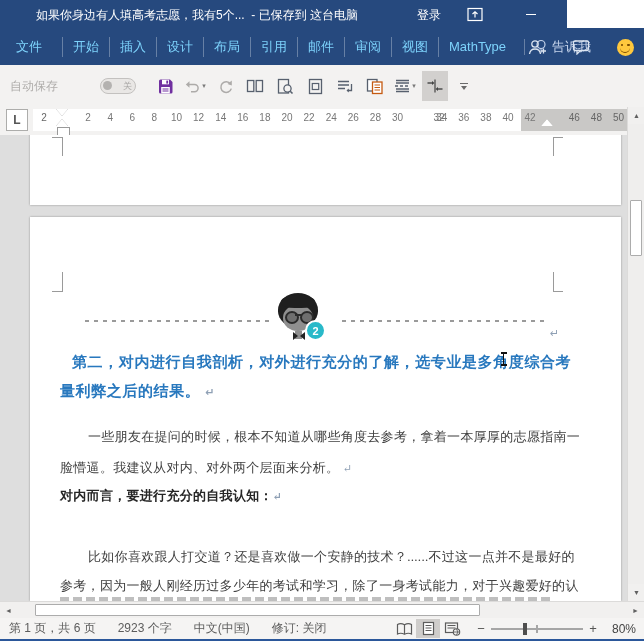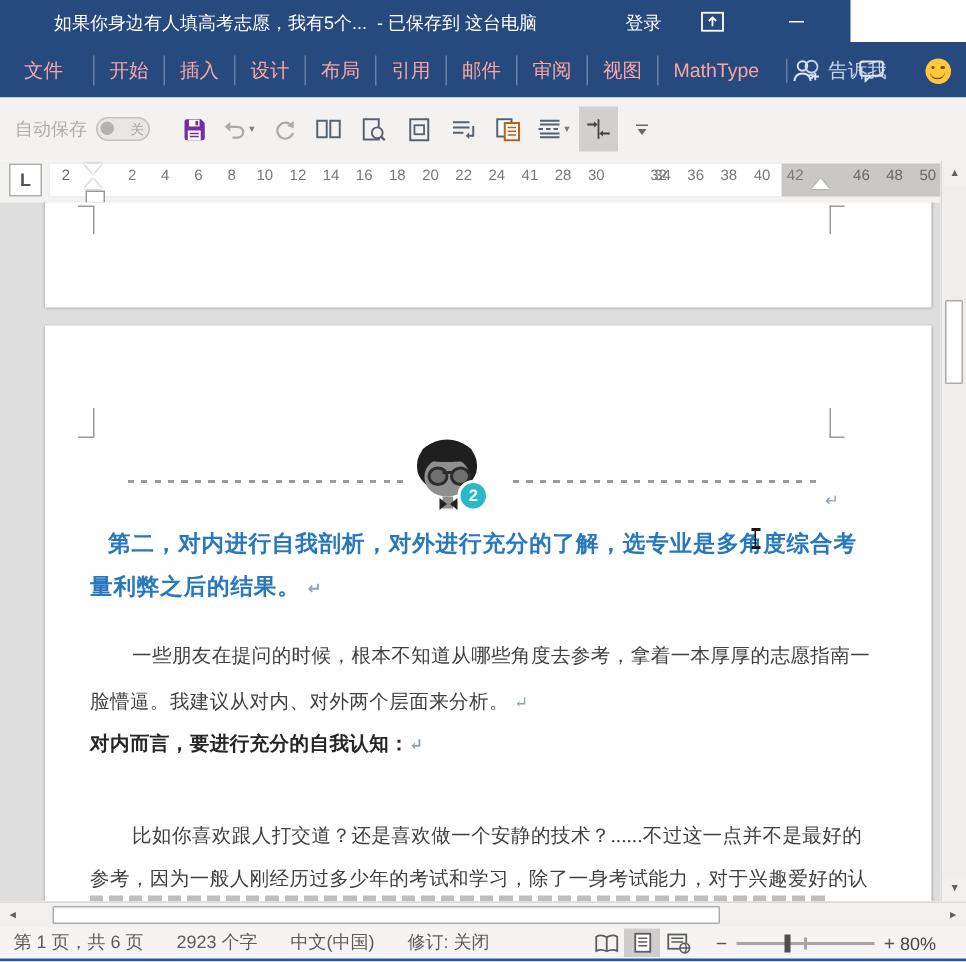"文件" .tab { color: #fca5a5 -> #7dd3fc }
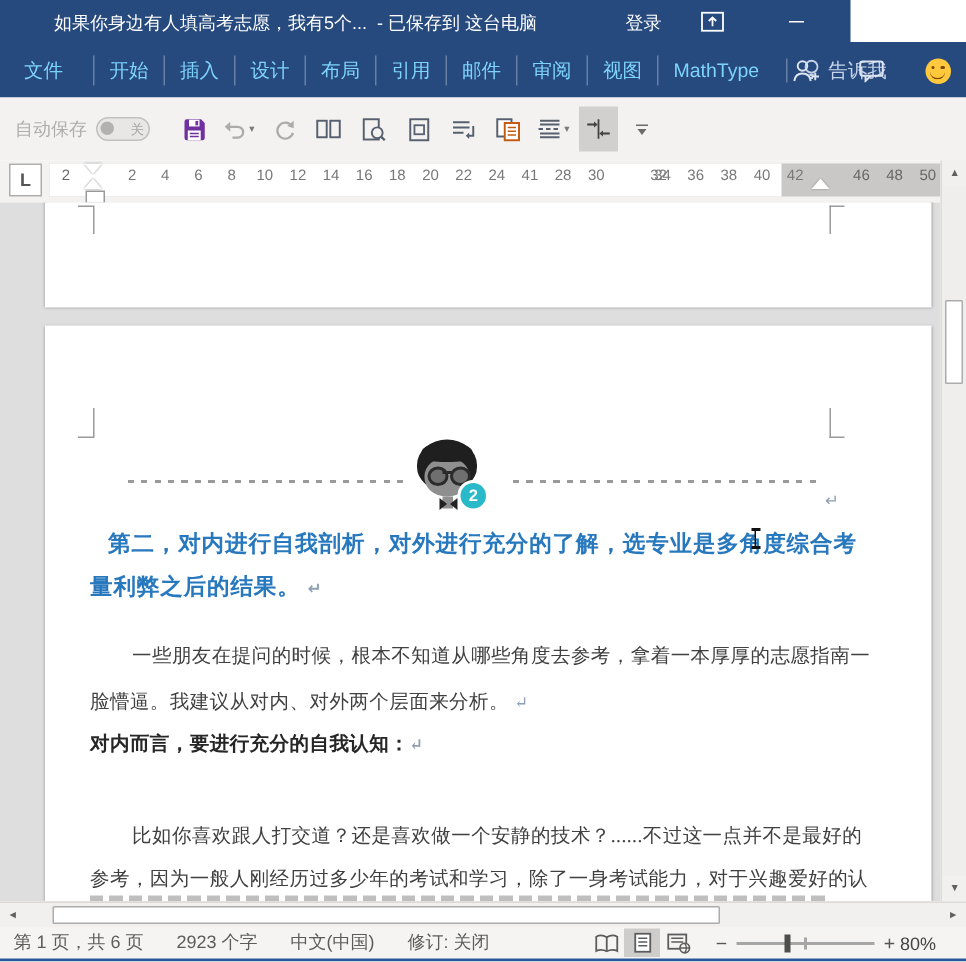"自动保存" .autosave { gap: none -> 36px }
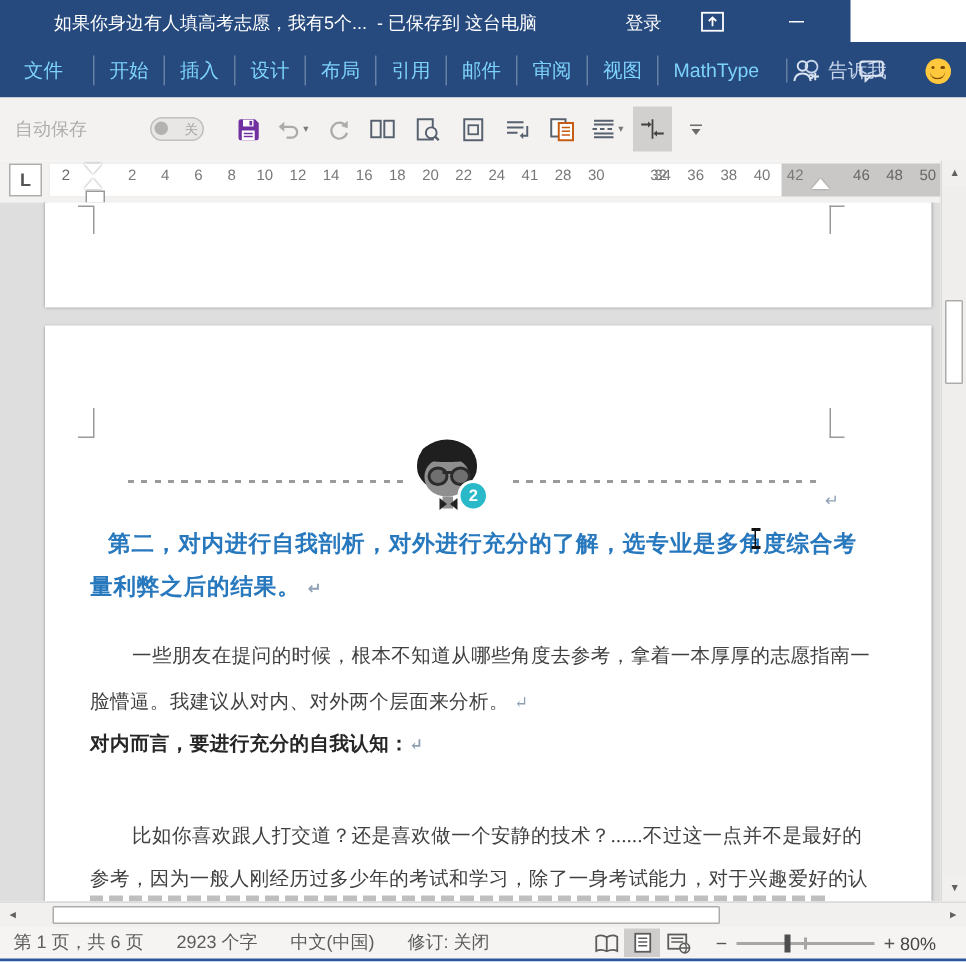"41" span.rn { text: 41 -> 26 }
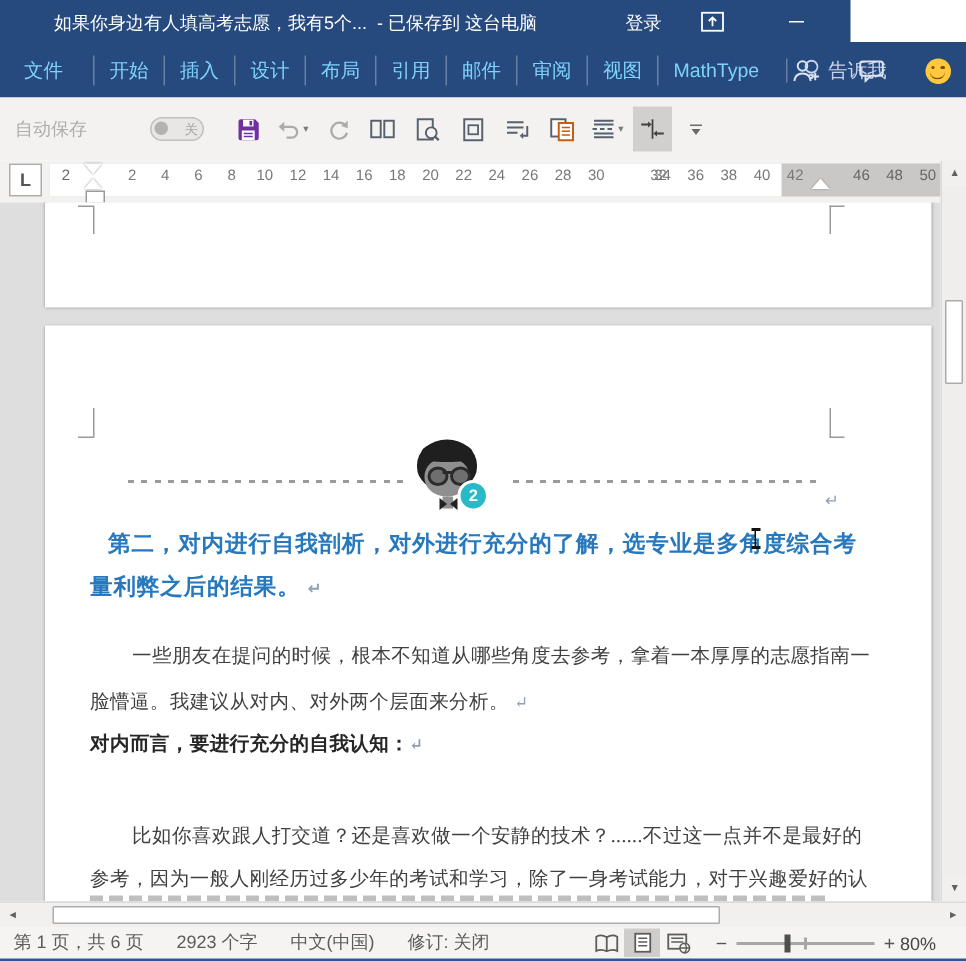"80%" .zoomval { text-align: left -> right }
